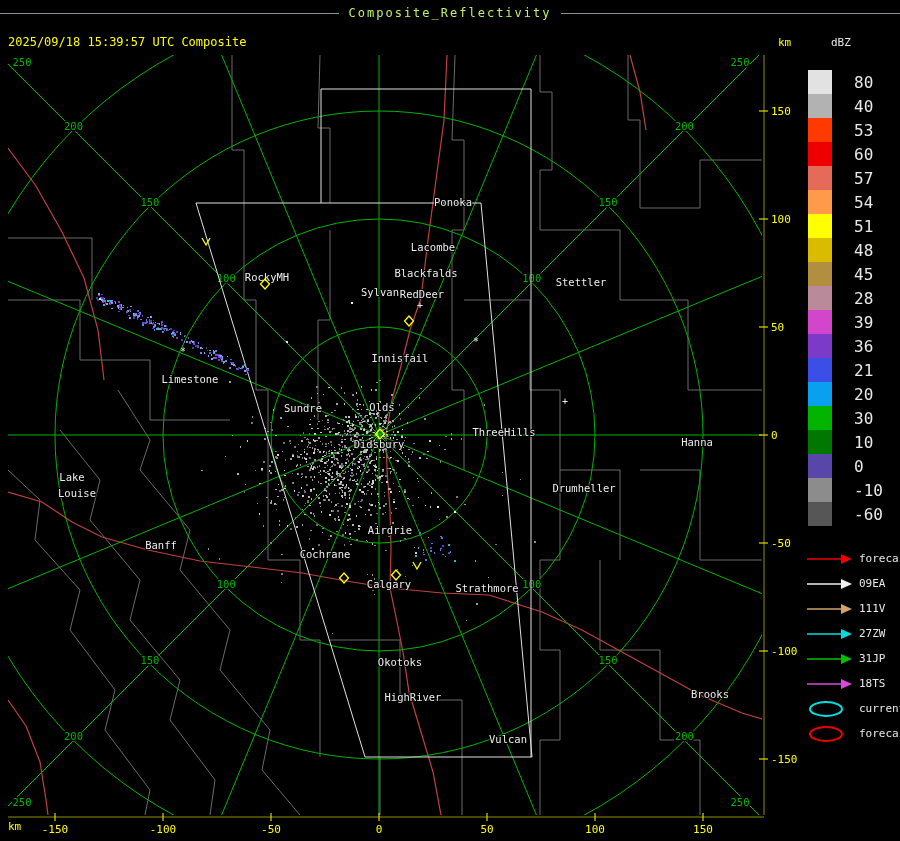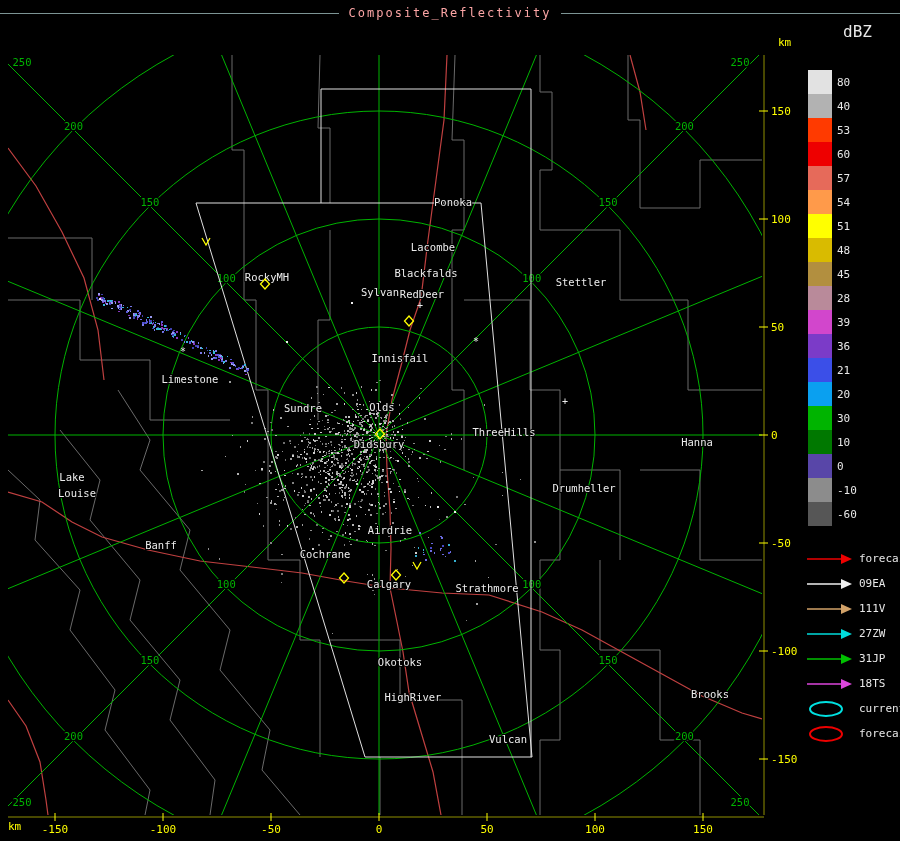"Composite_Reflectivity" .titlebar { color: #fca5a5 -> #bef264 }
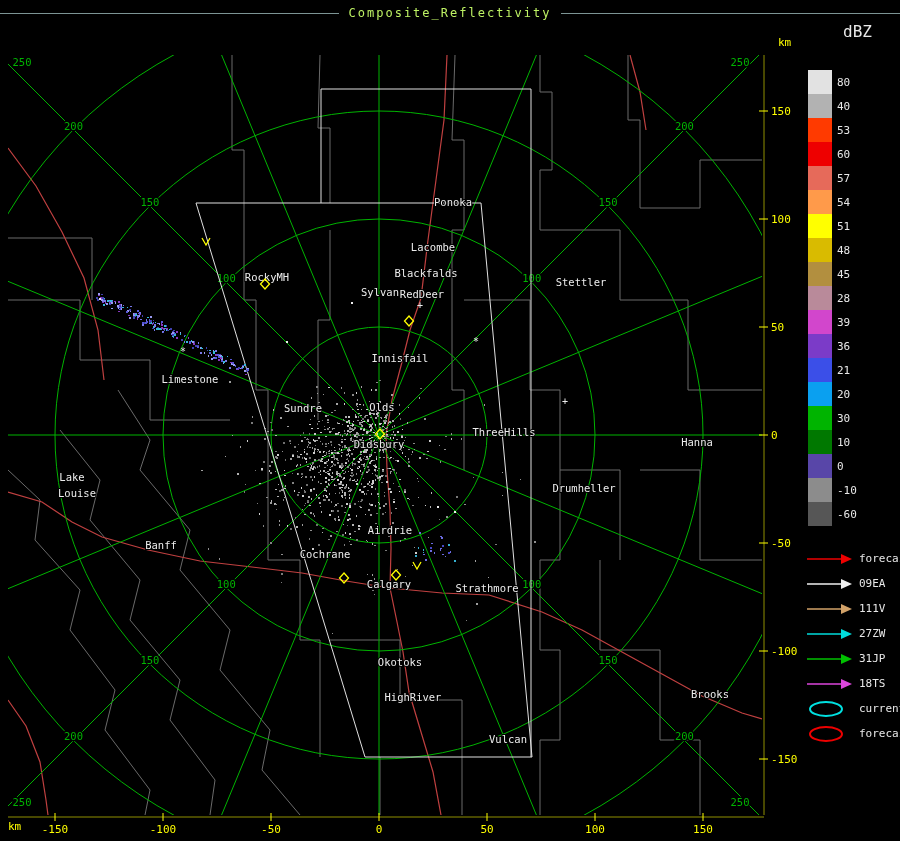"2025/09/18 15:39:57 UTC Composite" div.timestamp { html: none -> <div>2025/09/18 15:39:57 UTC Composite</div> }
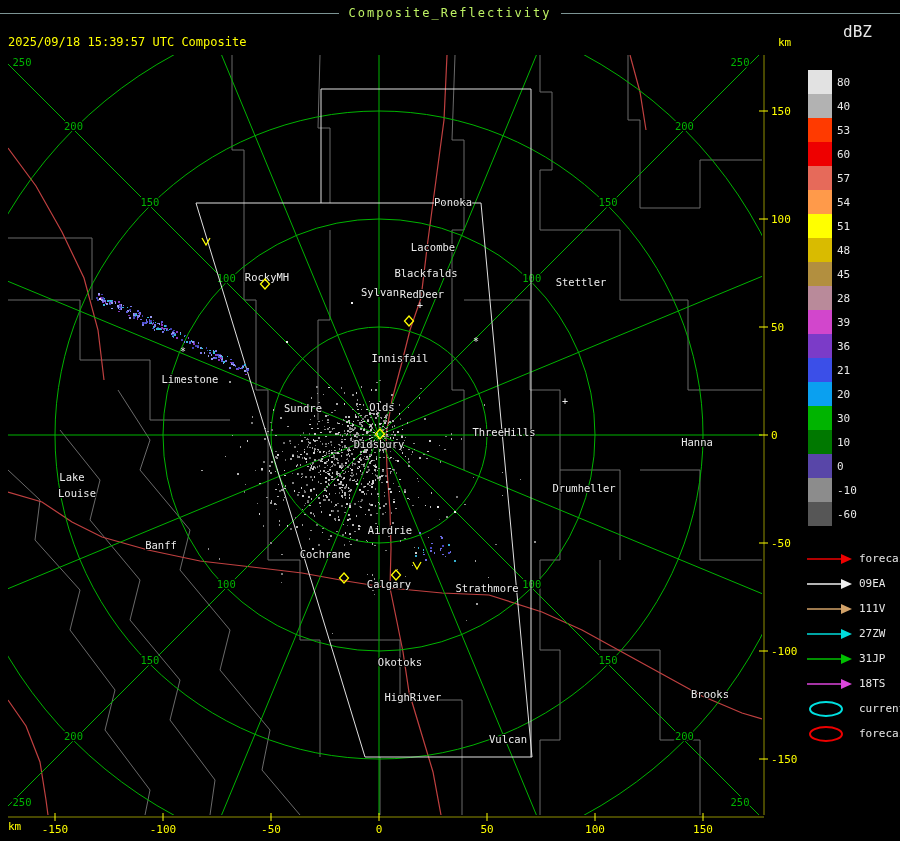"dBZ" .dbz-title { font-size: 16px -> 11px; margin-left: 12px -> none; top: 22px -> 36px }
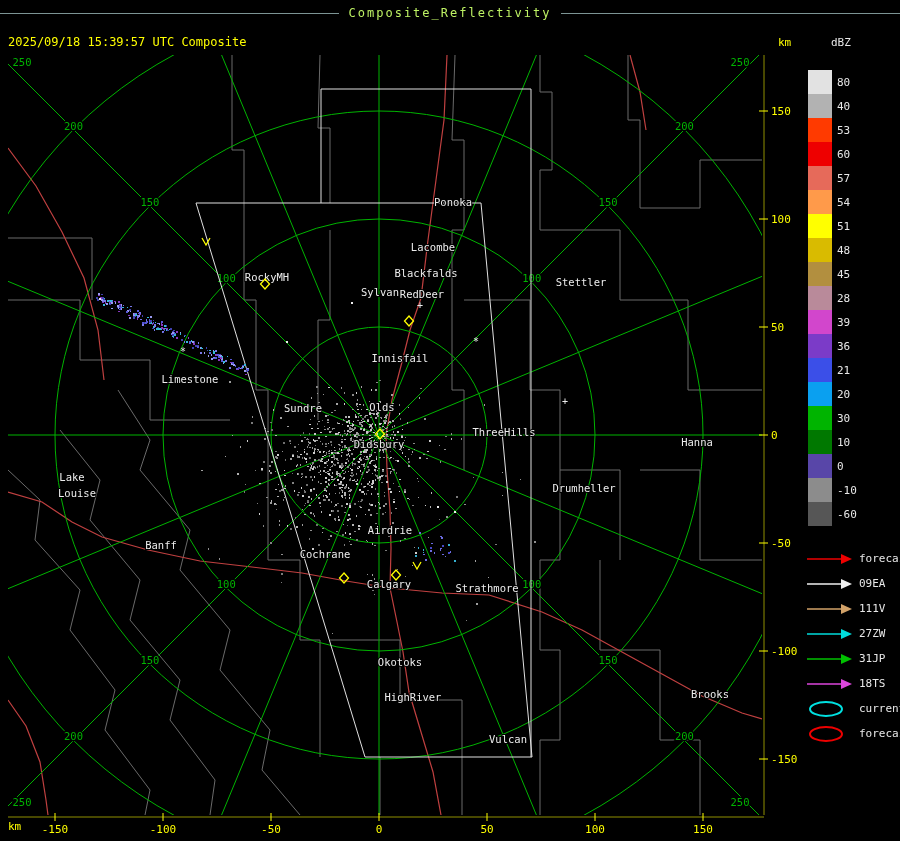"80" .cb-lb { font-size: 11px -> 16px; margin-left: 5px -> 22px }
